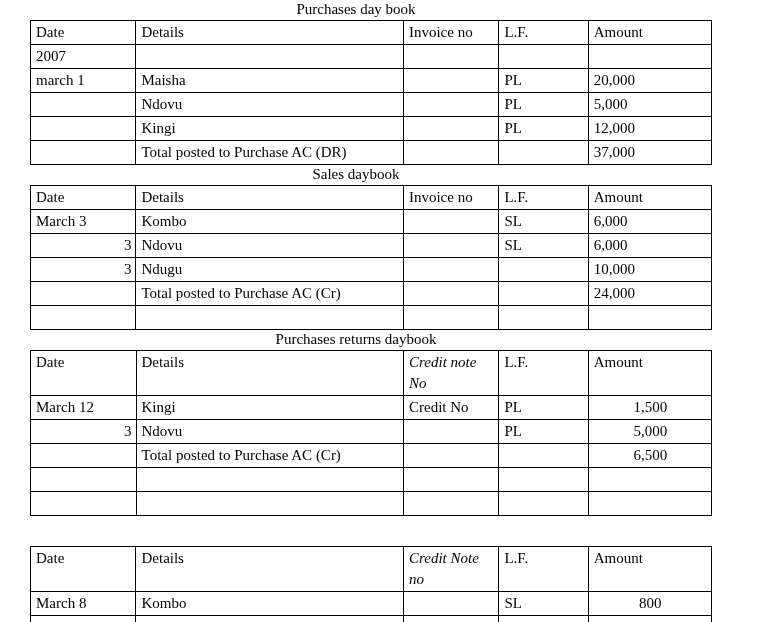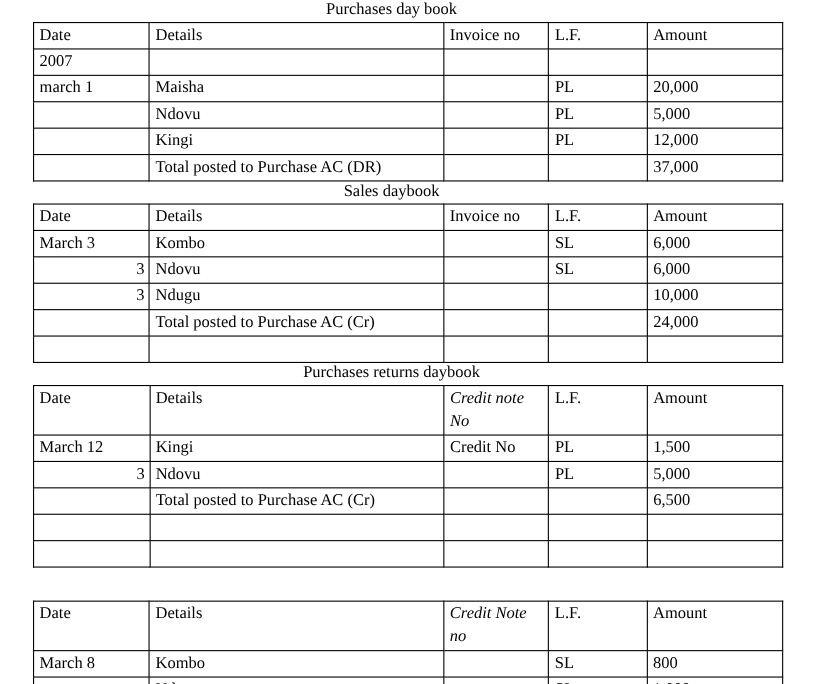"1,500" .num-right { text-align: left -> center }
